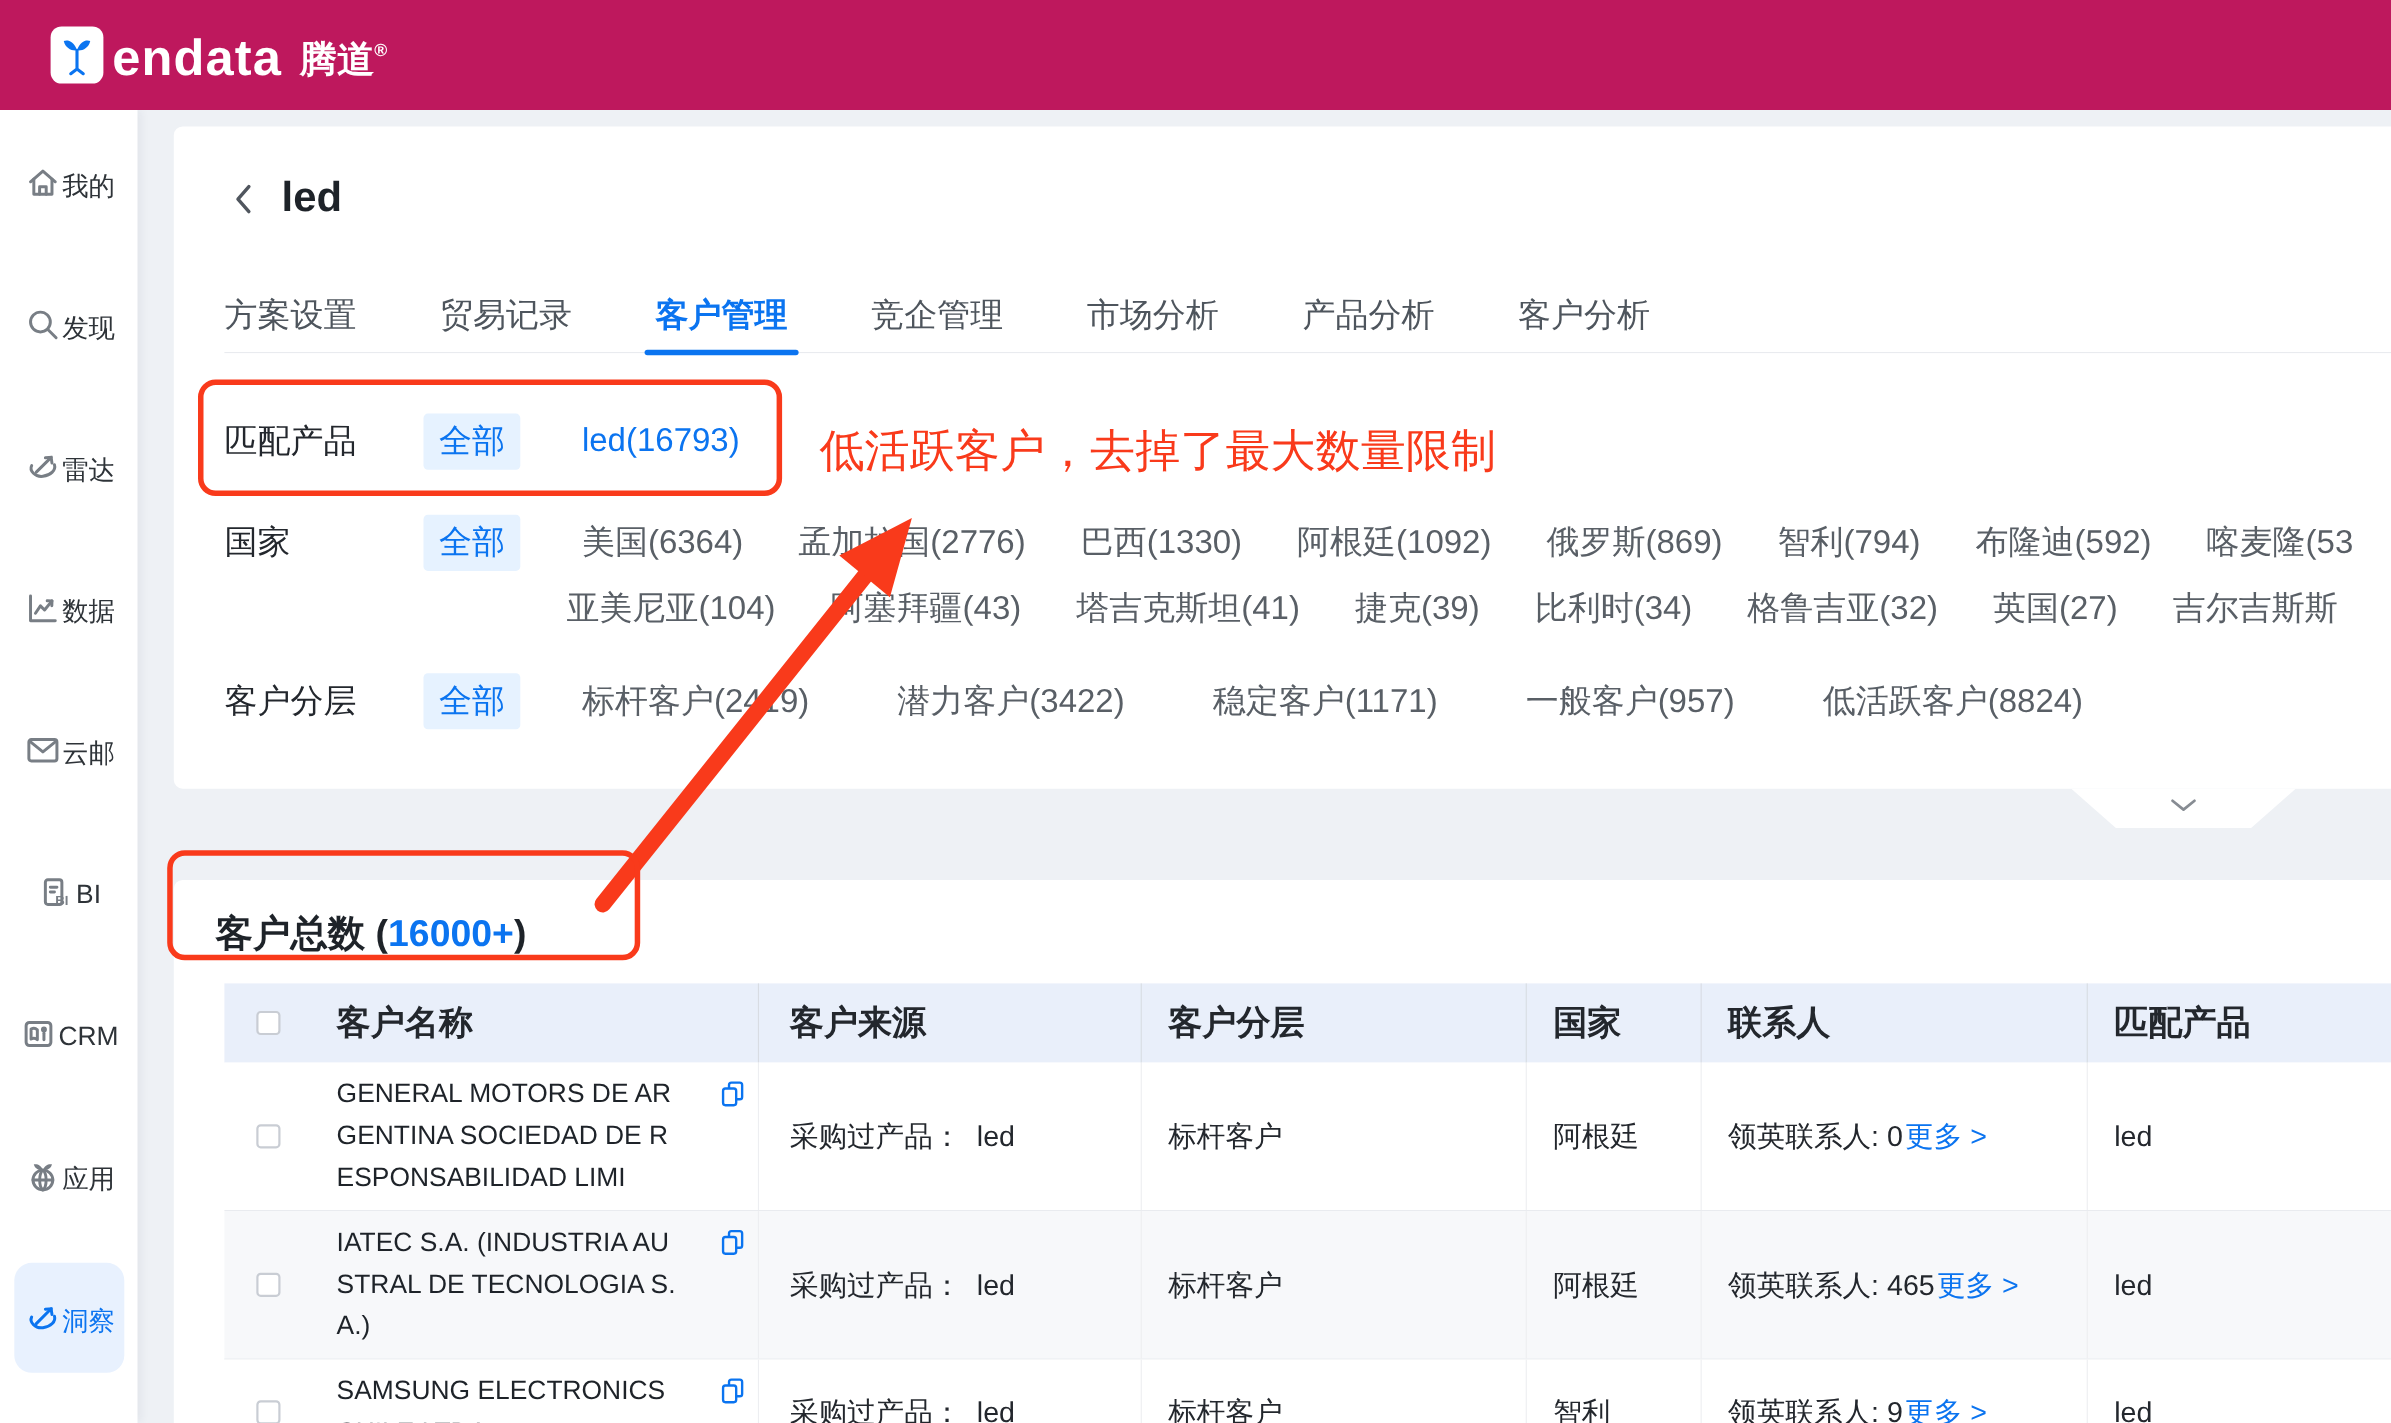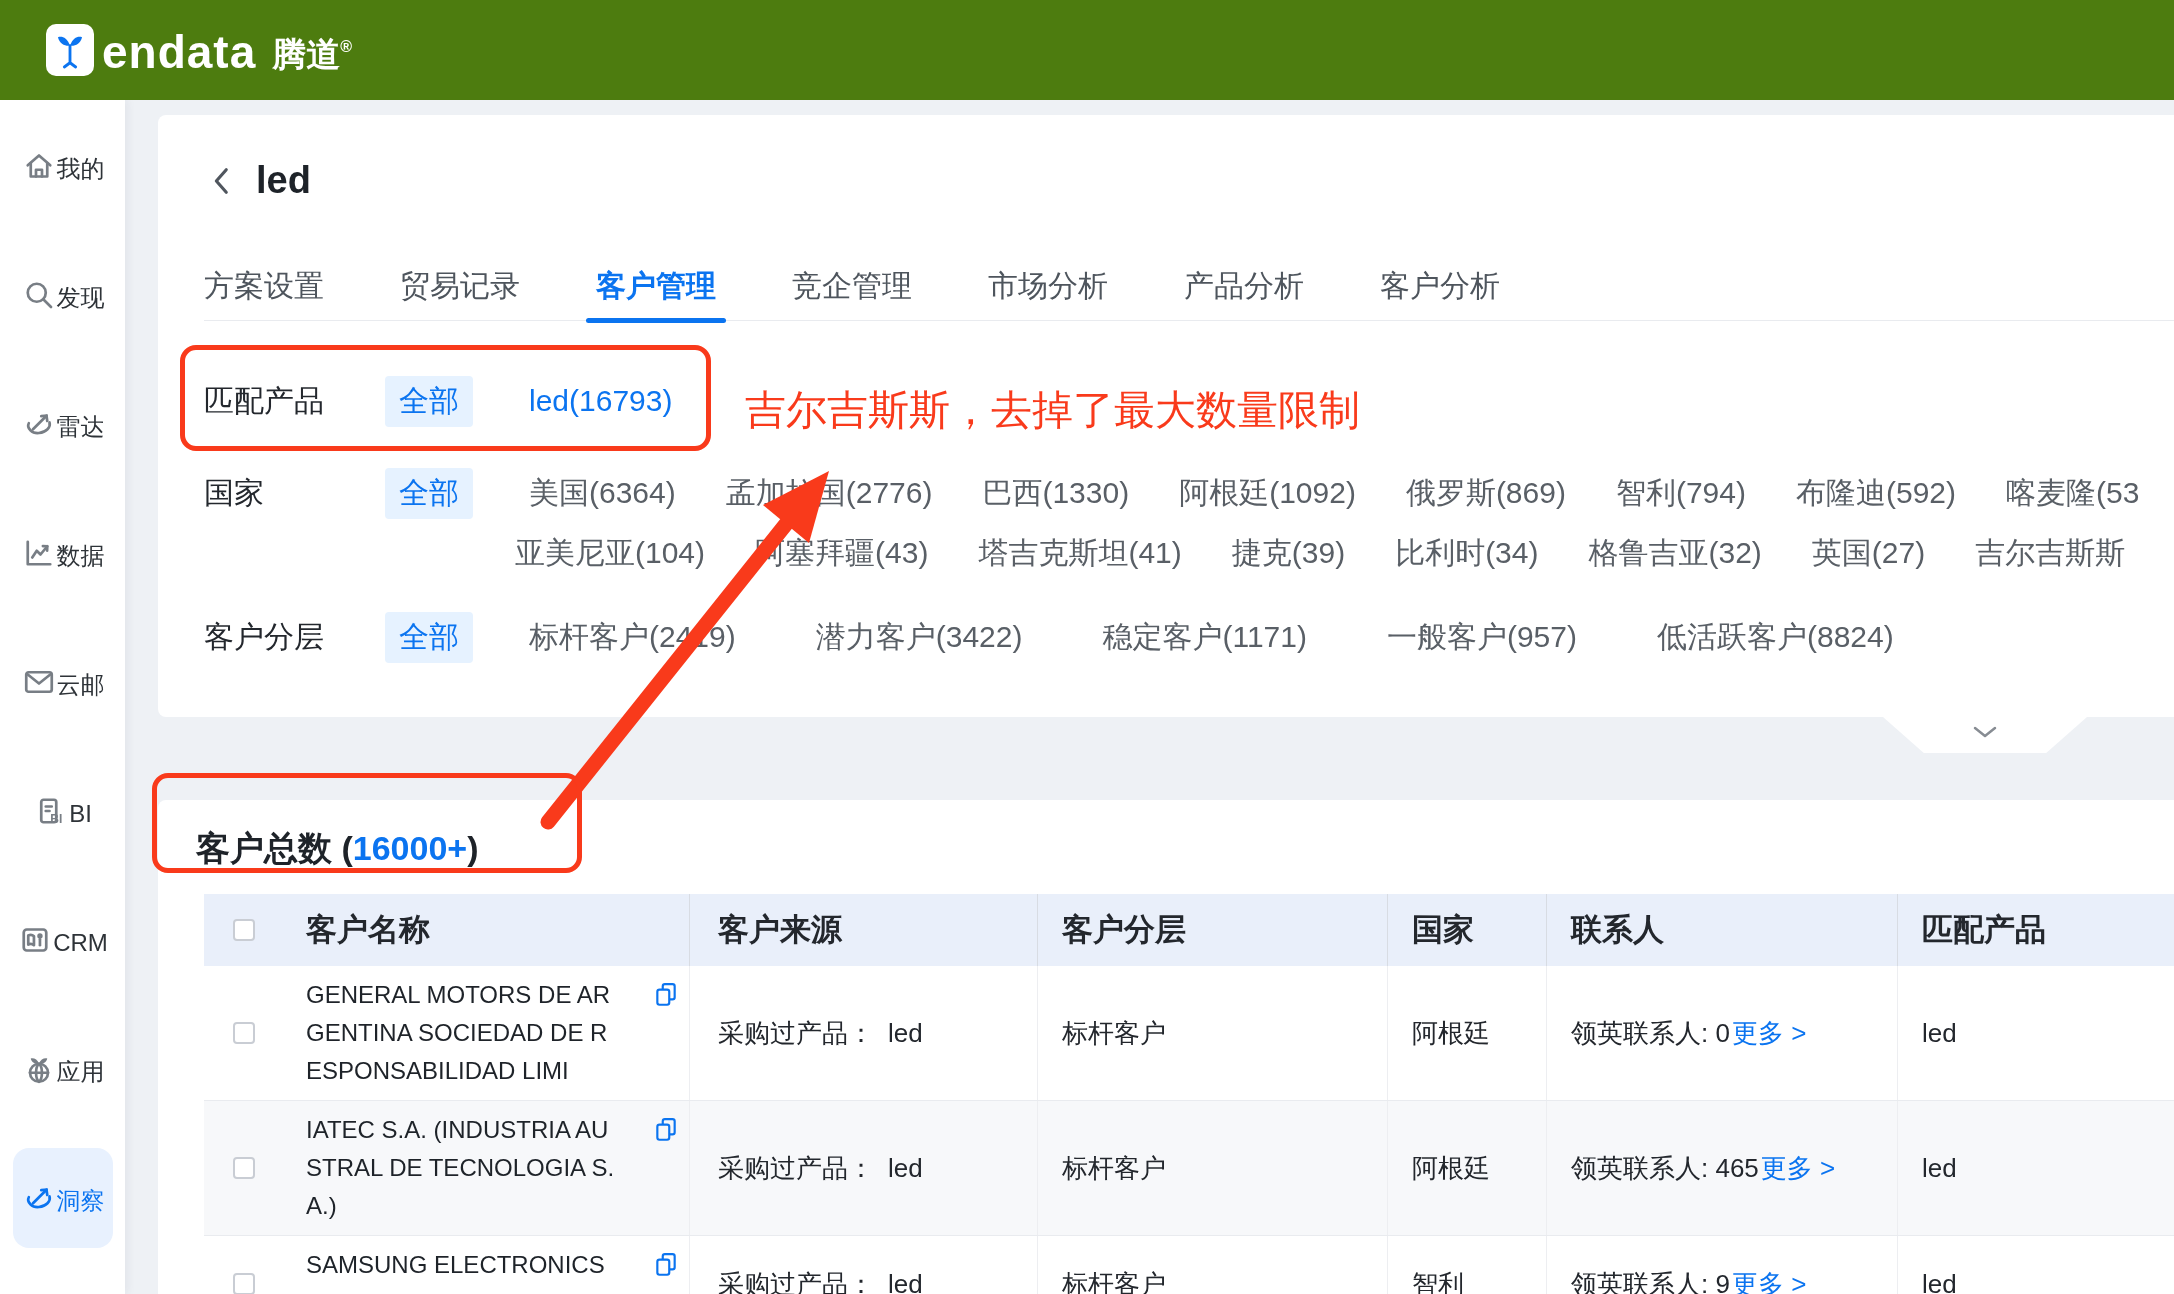"endata" .topbar { background: #4d7c0f -> #be185d }
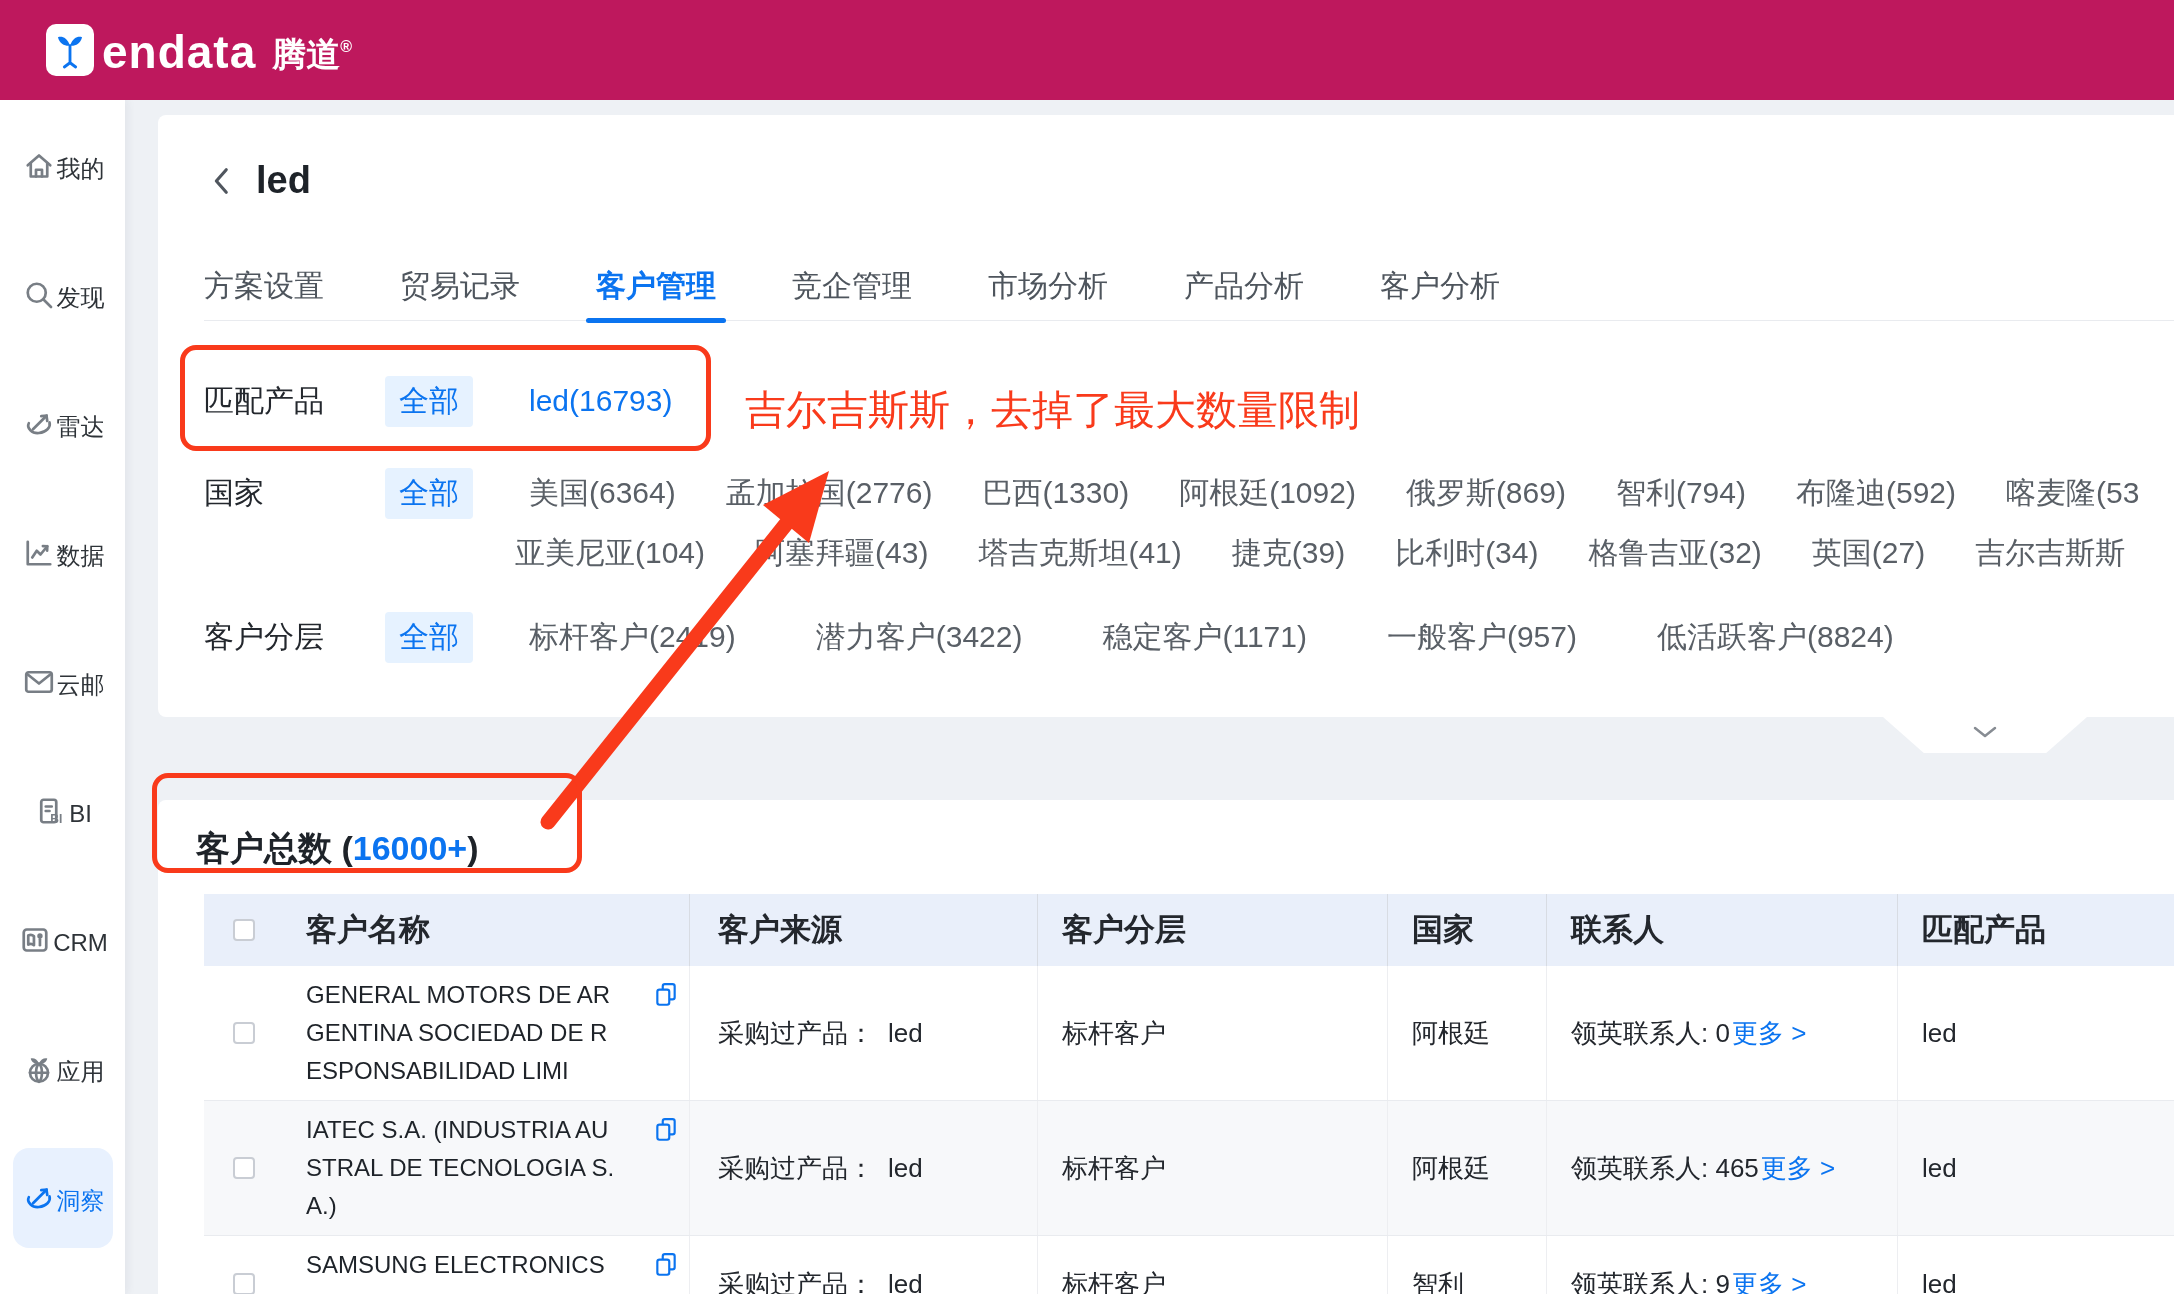"吉尔吉斯斯，去掉了最大数量限制" div.ann-text { text: 吉尔吉斯斯 -> 低活跃客户 }
